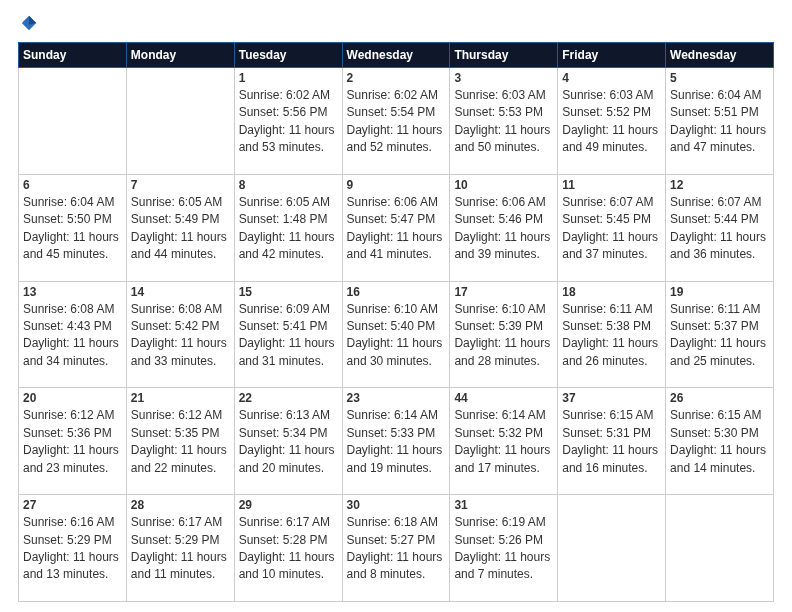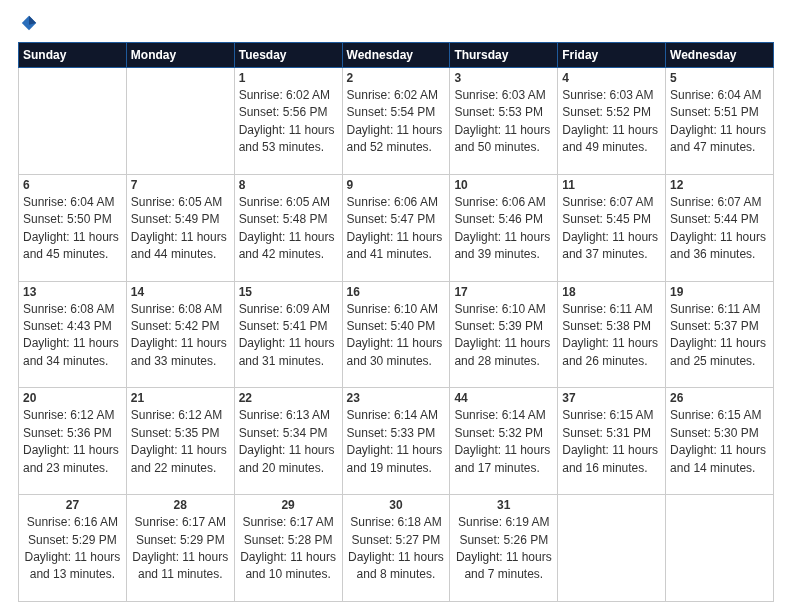"Sunrise: 6:05 AM Sunset: 5:48" div.day-info { text: 5:48 -> 1:48 }
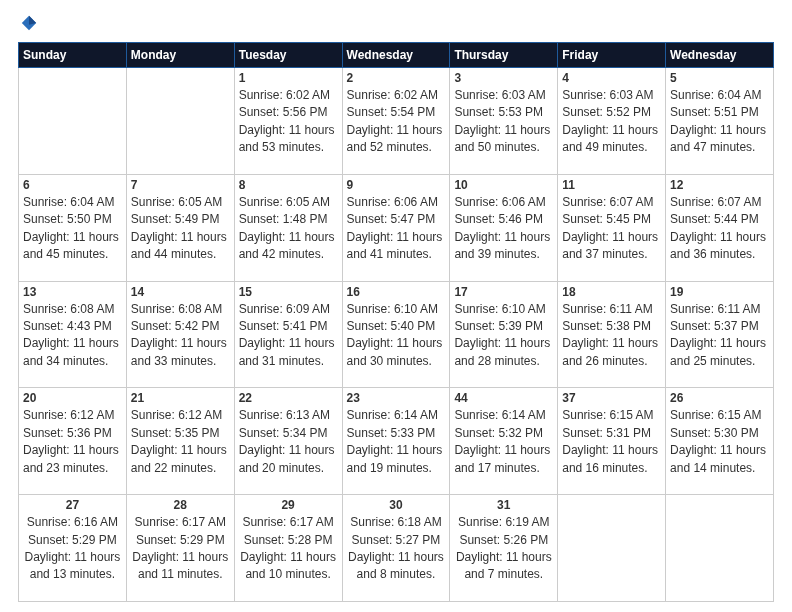"27" .calendar tr:last-child td { text-align: center -> none }
